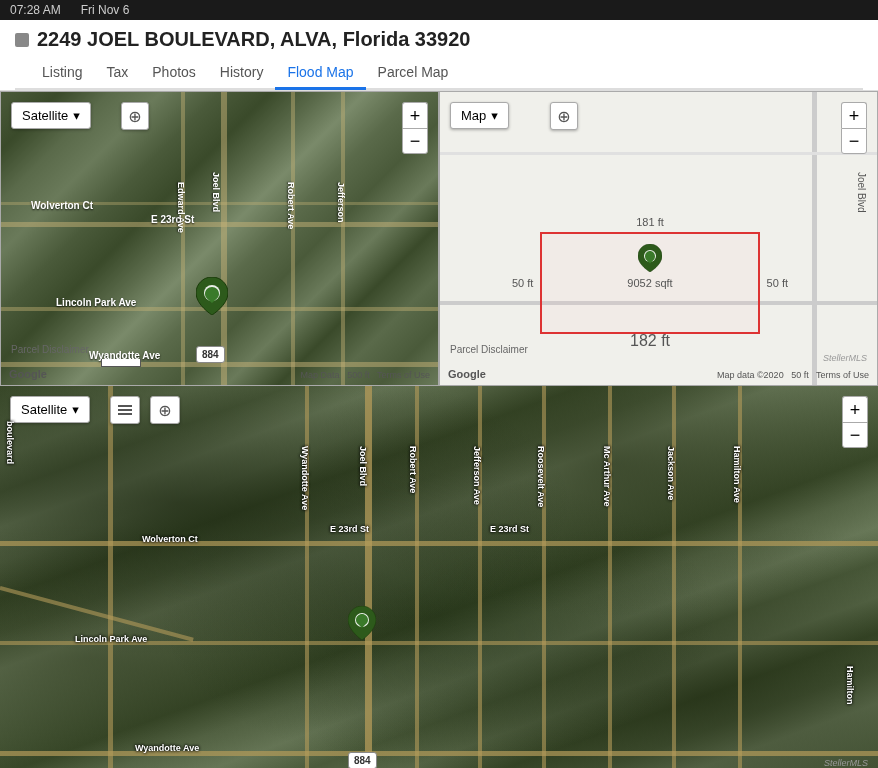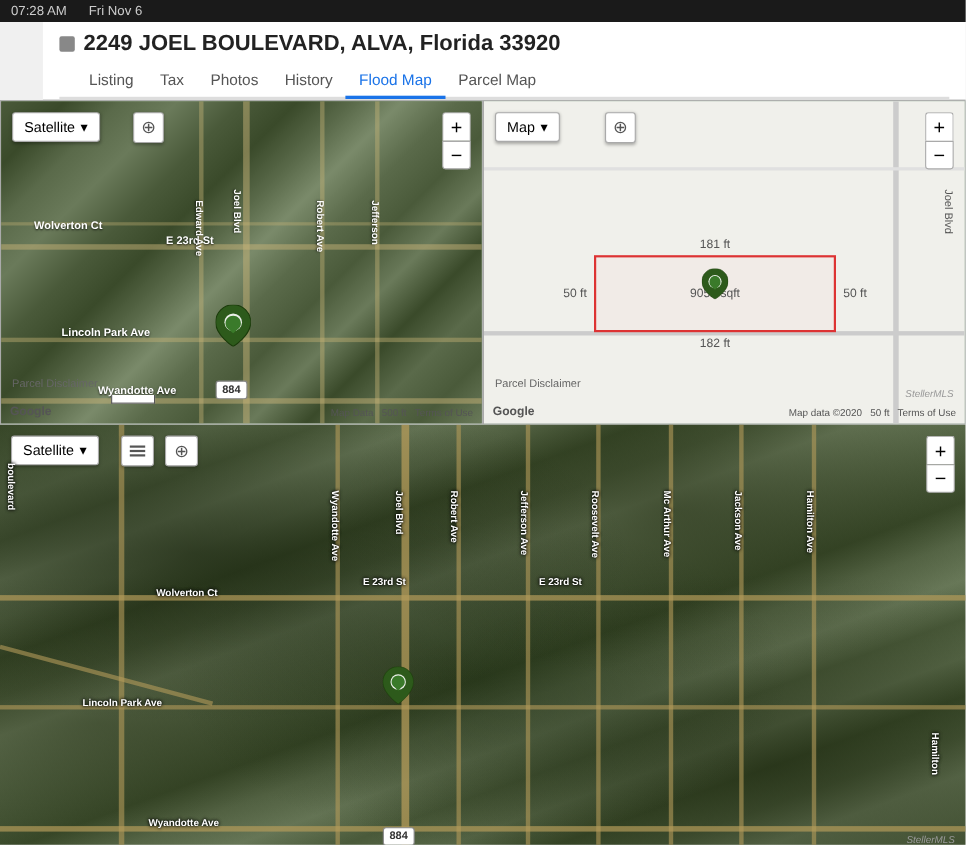"2249 JOEL BOULEVARD, ALVA, Florida" .address-bar { margin-left: 39px -> none }
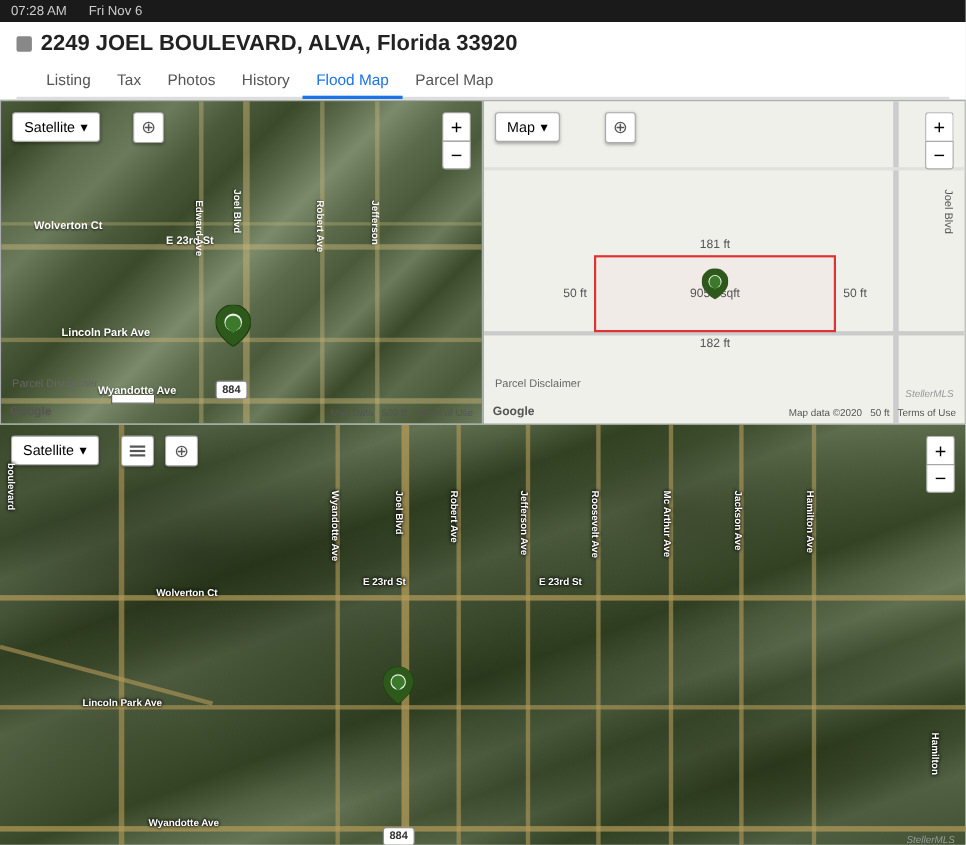"181 ft" div { height: 70px -> 102px }
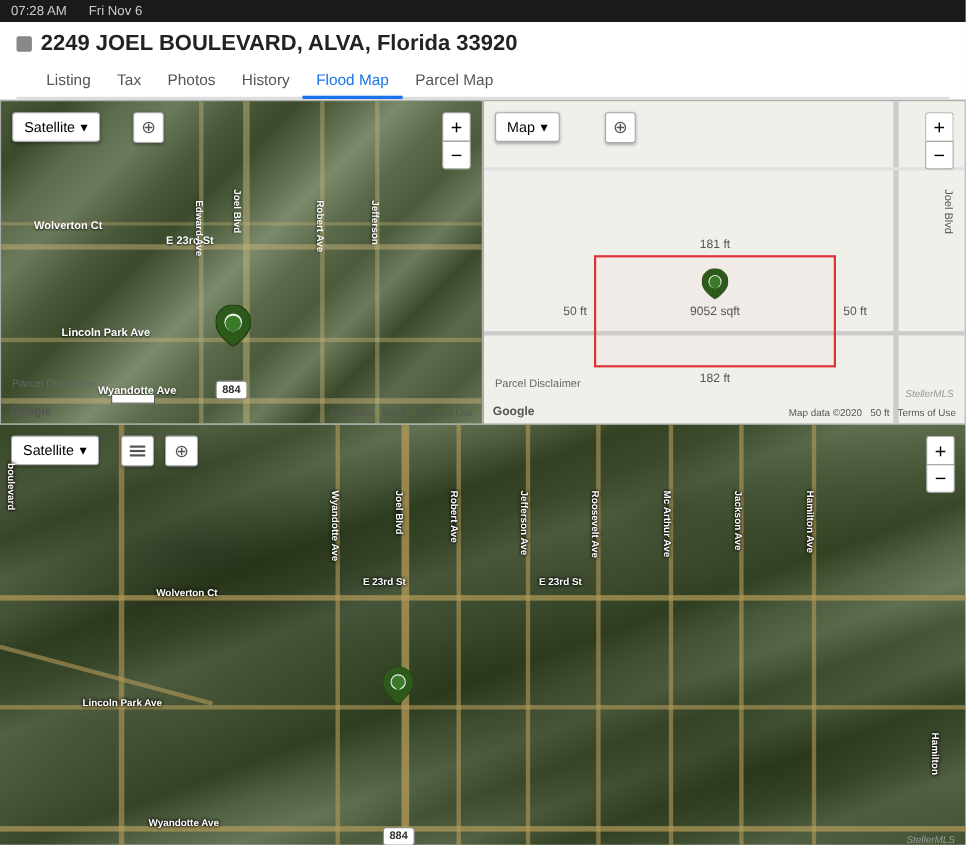"182 ft" div { font-size: 11px -> 16px }
